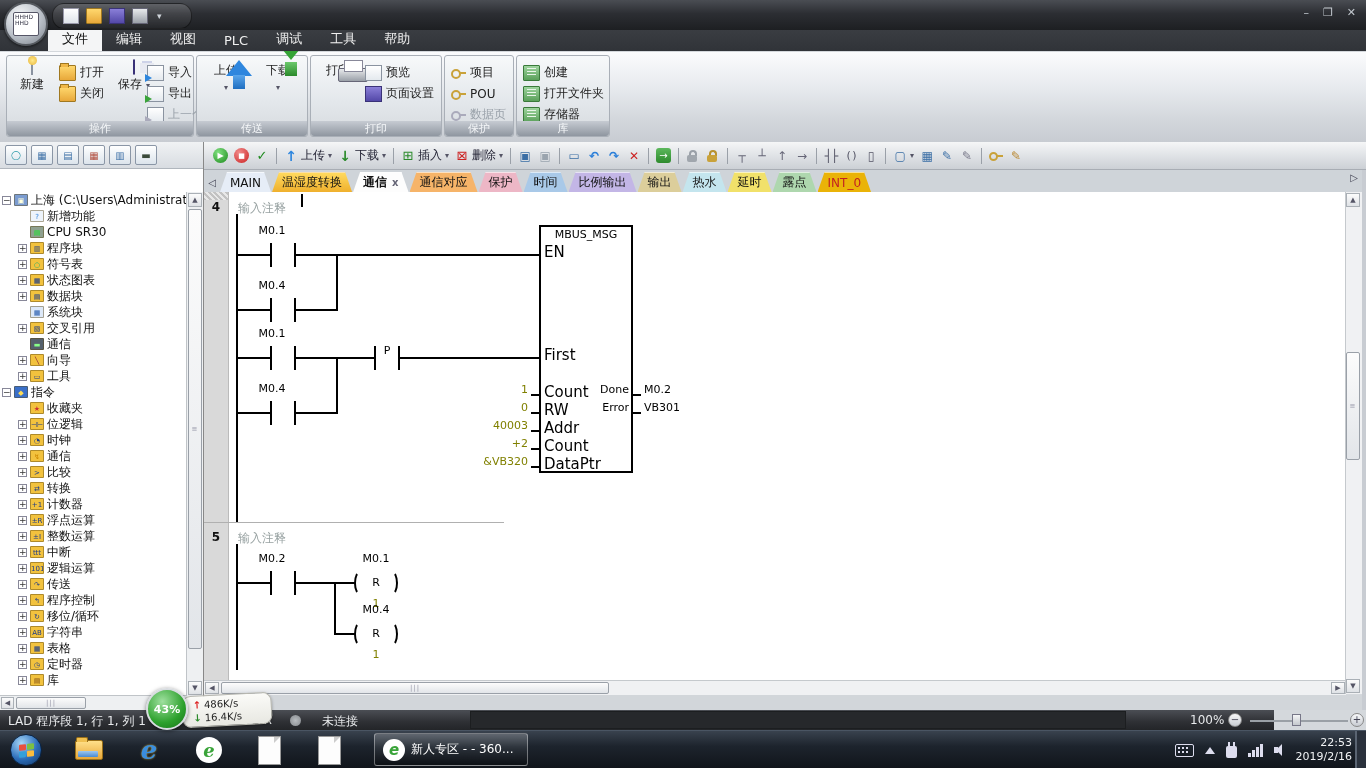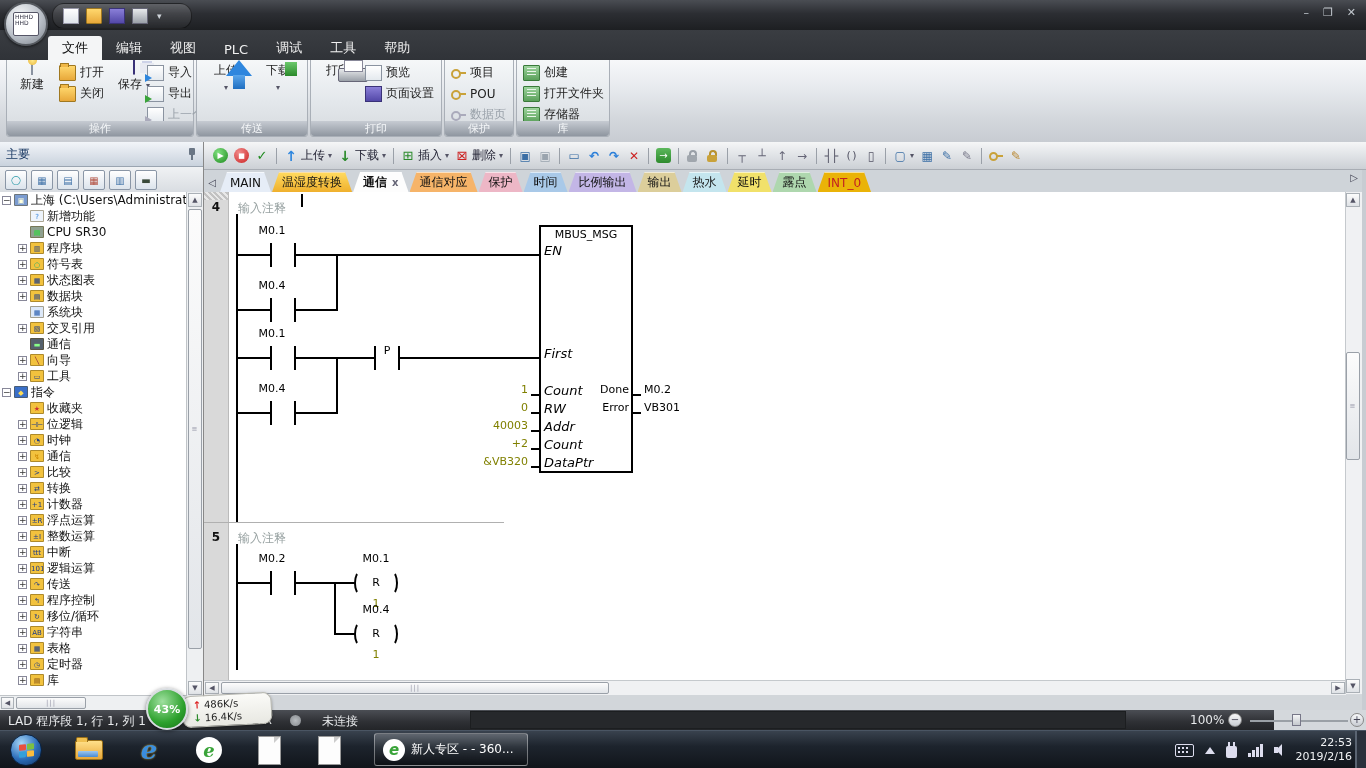"文件" #menubar { height: 30px -> 21px }
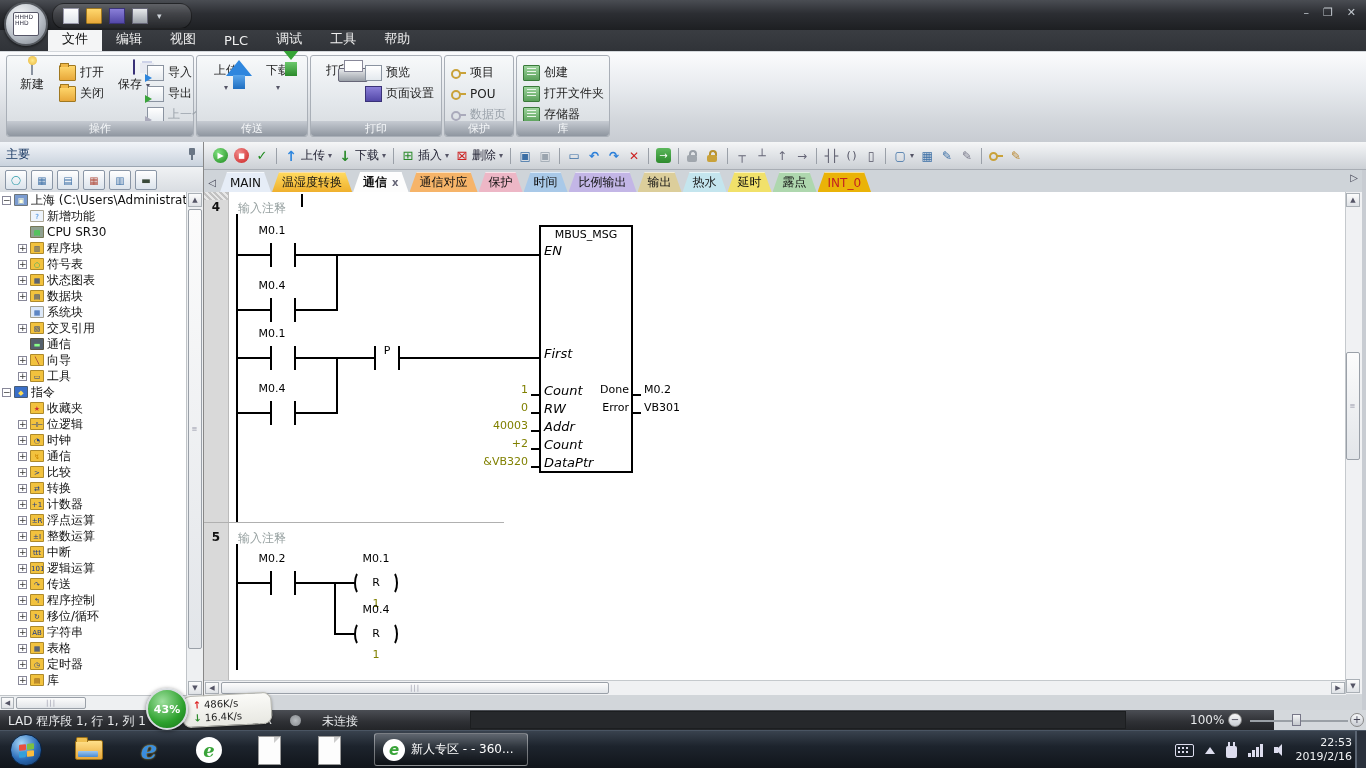"主要" div { html: <div> <span>主要</span> <span></span> </div> -> none }
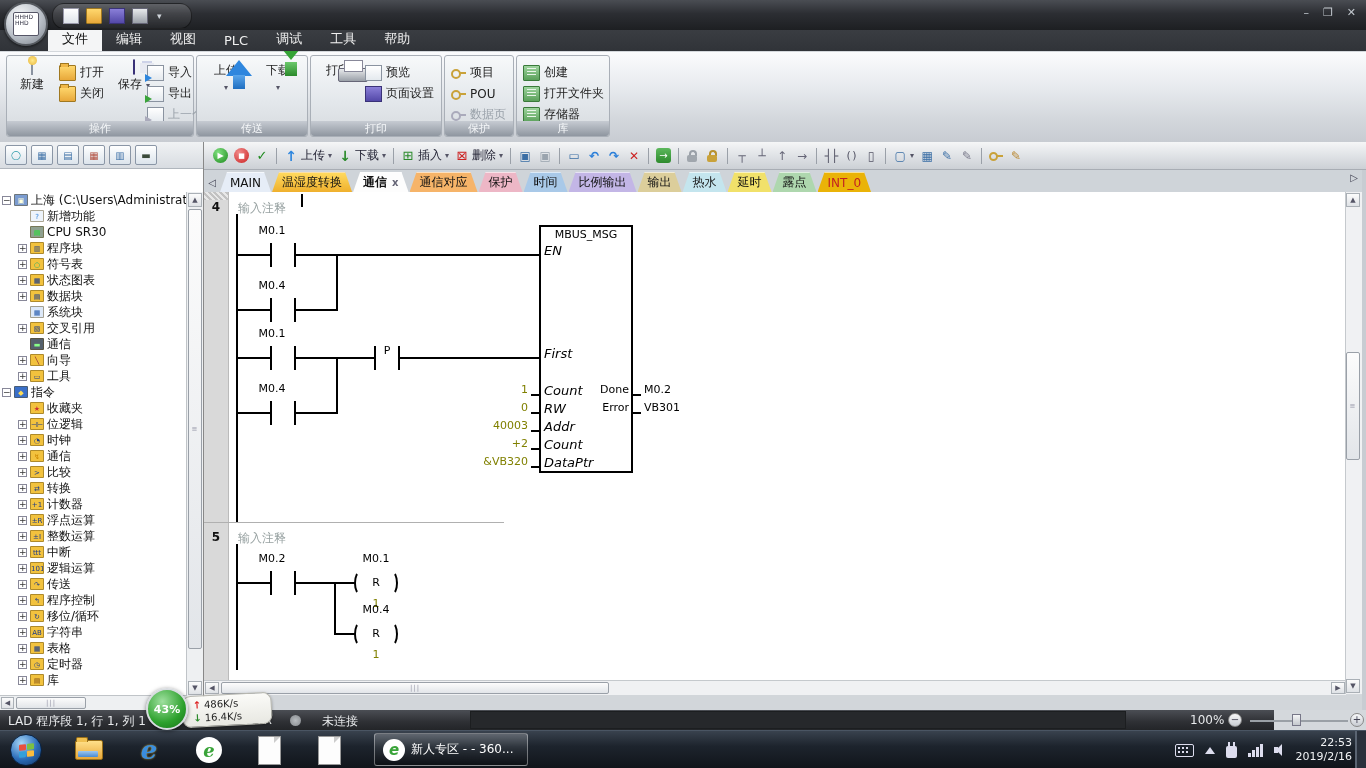"EN" .pin { font-size: 13px -> 15px; font-style: italic -> none }
